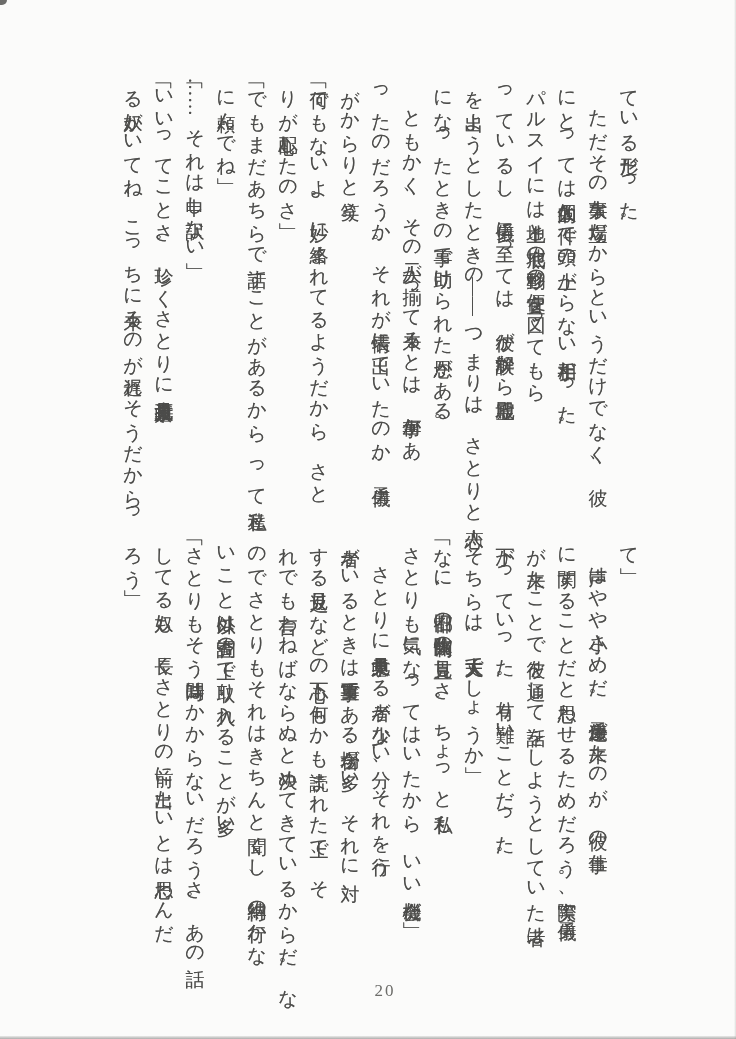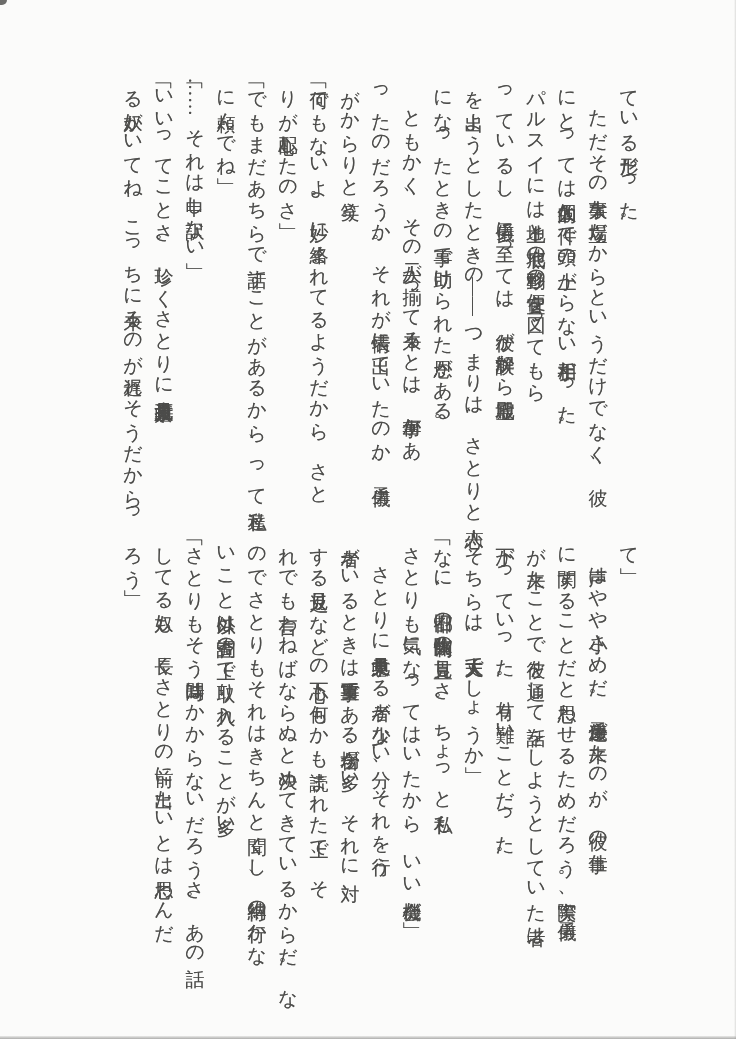"20" div.page-number { html: none -> <div>20</div> }
